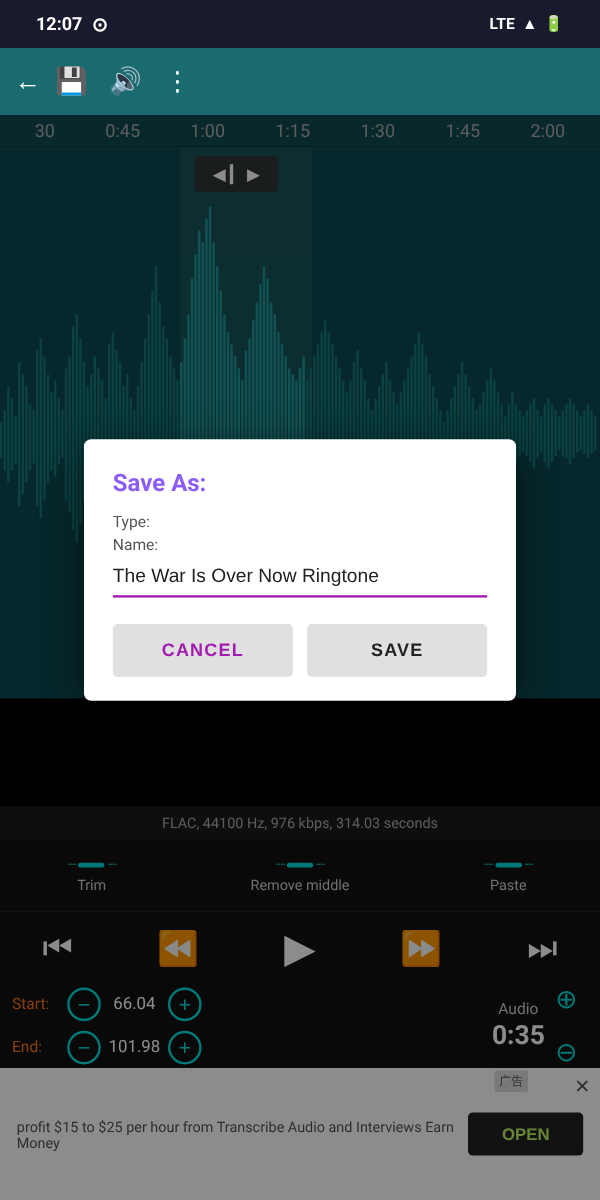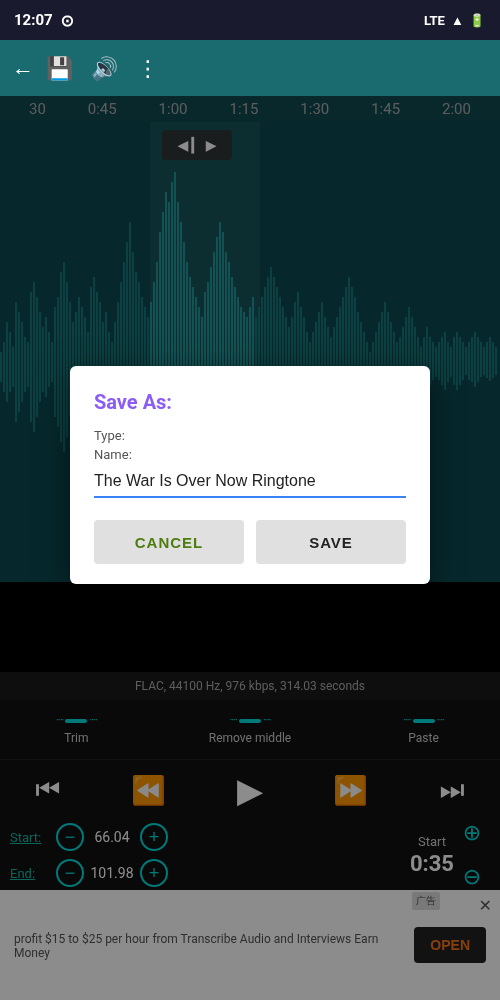"12:07" .status-bar { padding: 0 14px -> 0 30px }
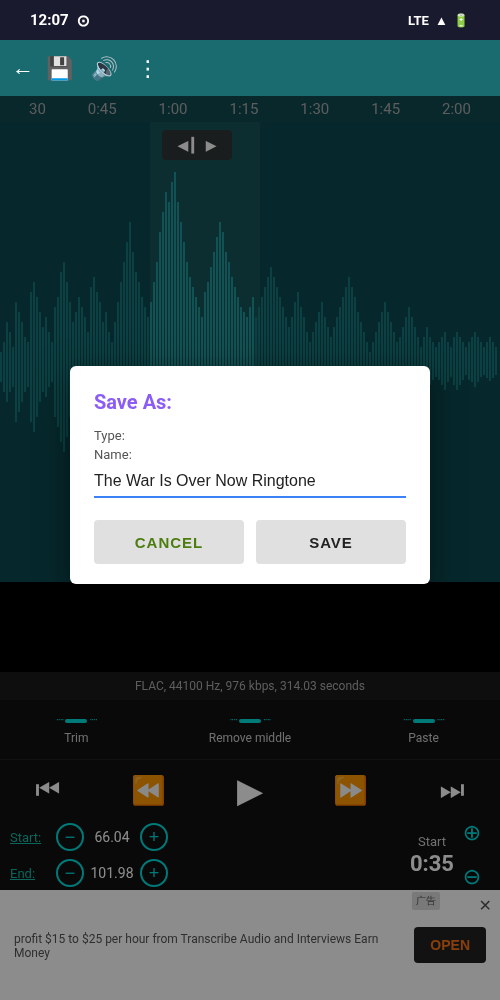"The War Is Over Now" .dialog-input { border-bottom: 2px solid #3b82f6 -> 2px solid #a21caf }
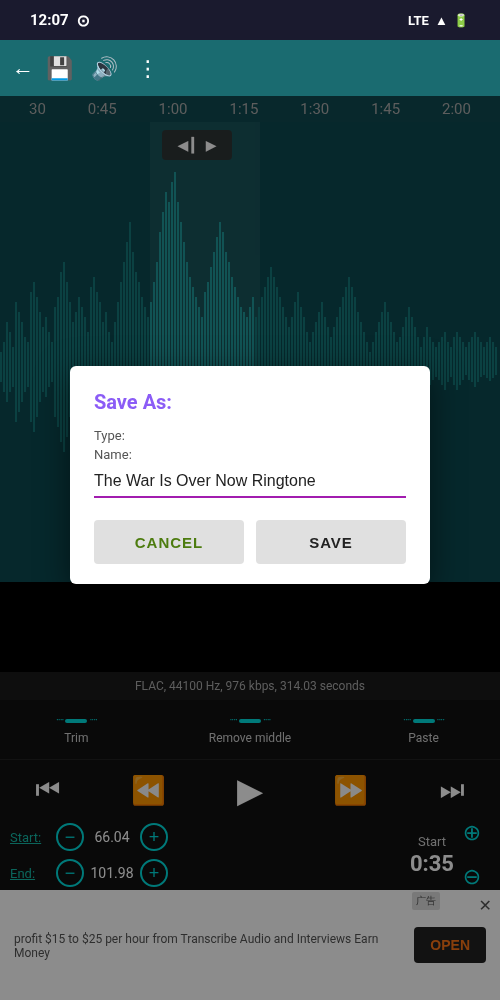"CANCEL" .dialog-btn { color: #4d7c0f -> #a21caf }
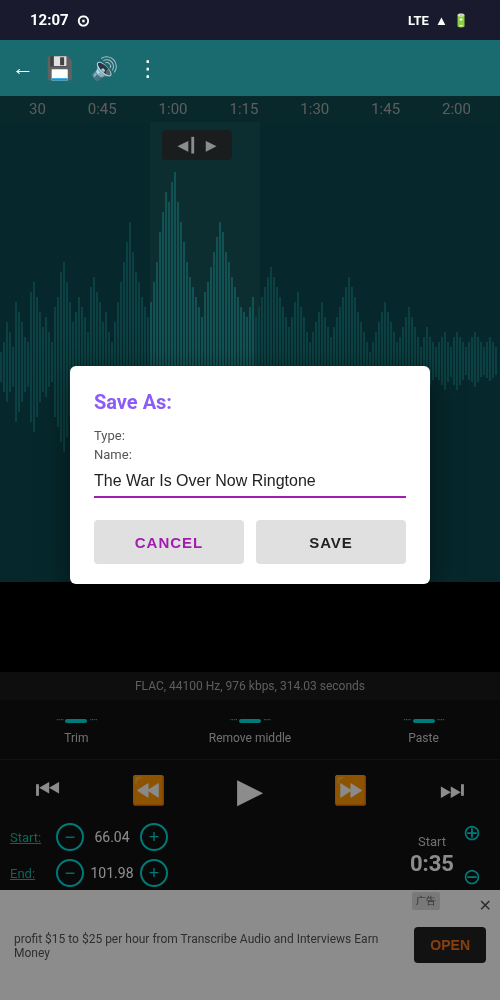"Start:" .param-label { color: #14b8a6 -> #f97316; text-decoration: underline -> none }
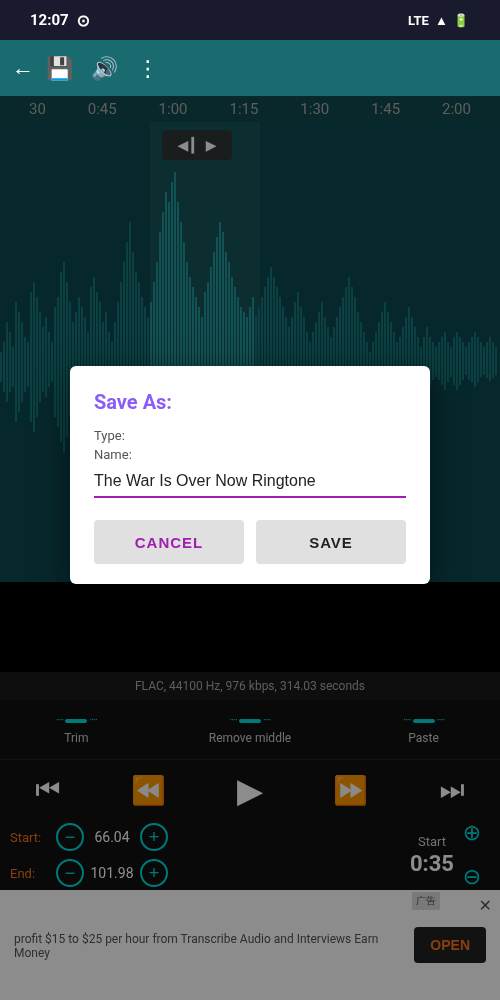"Start" span.length-label { text: Start -> Audio }
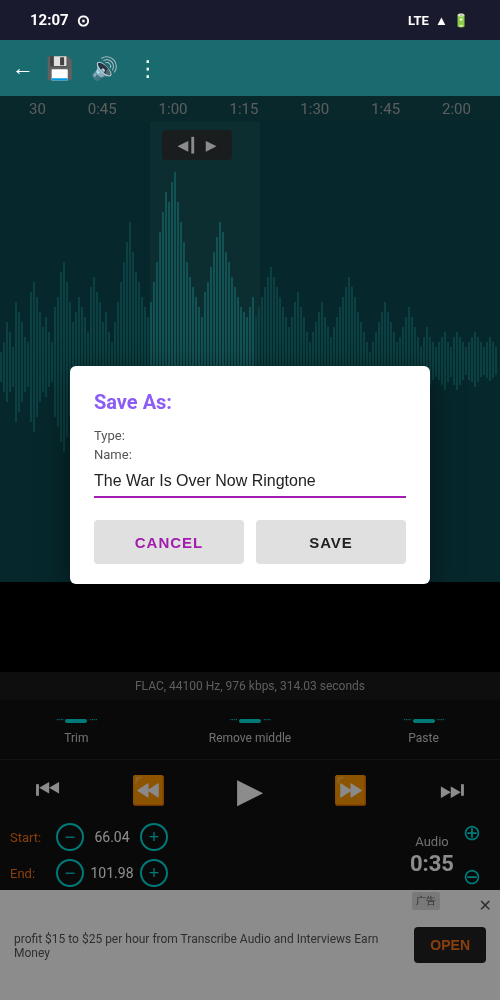"OPEN" .ad-open-btn { color: #f97316 -> #bef264; padding: 10px 16px -> 10px 28px }
